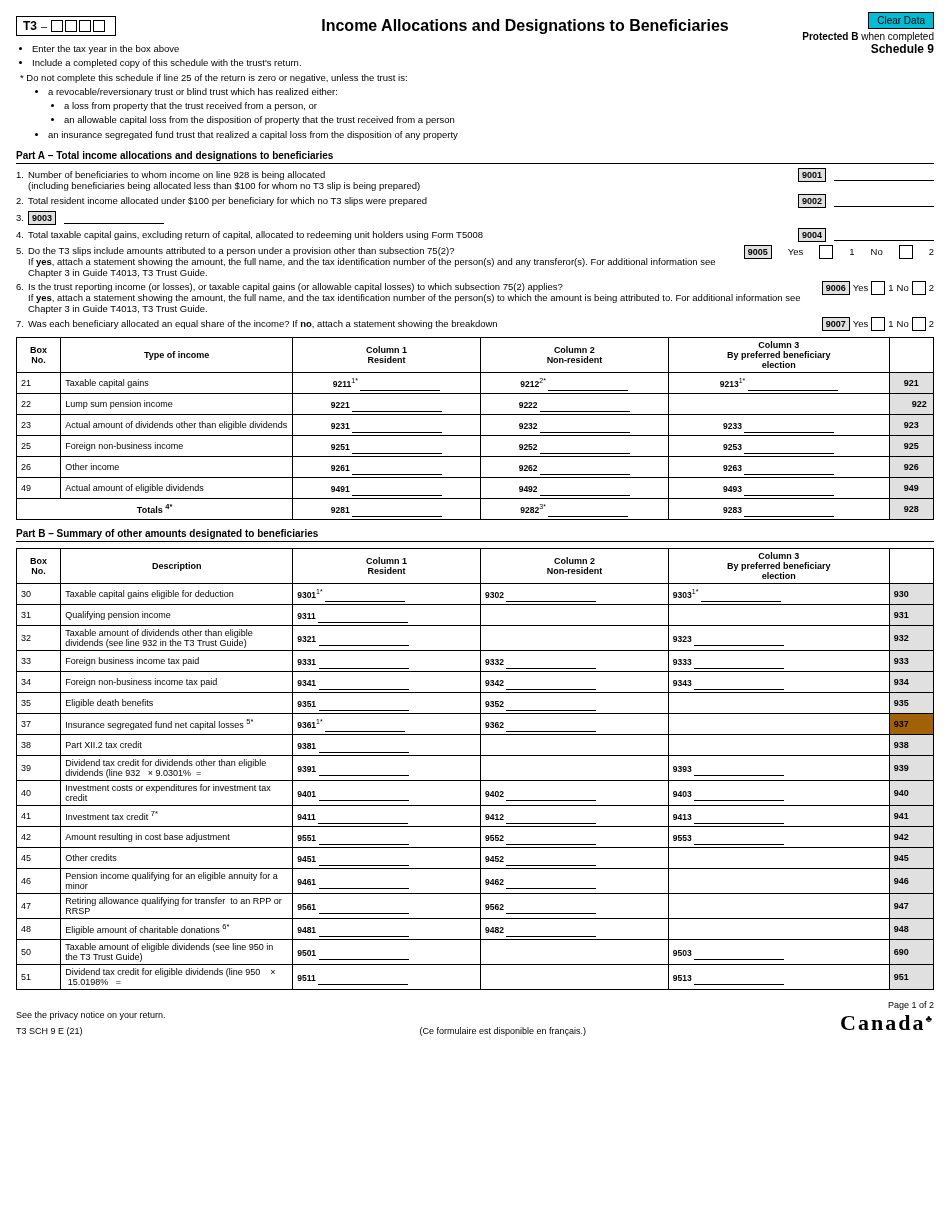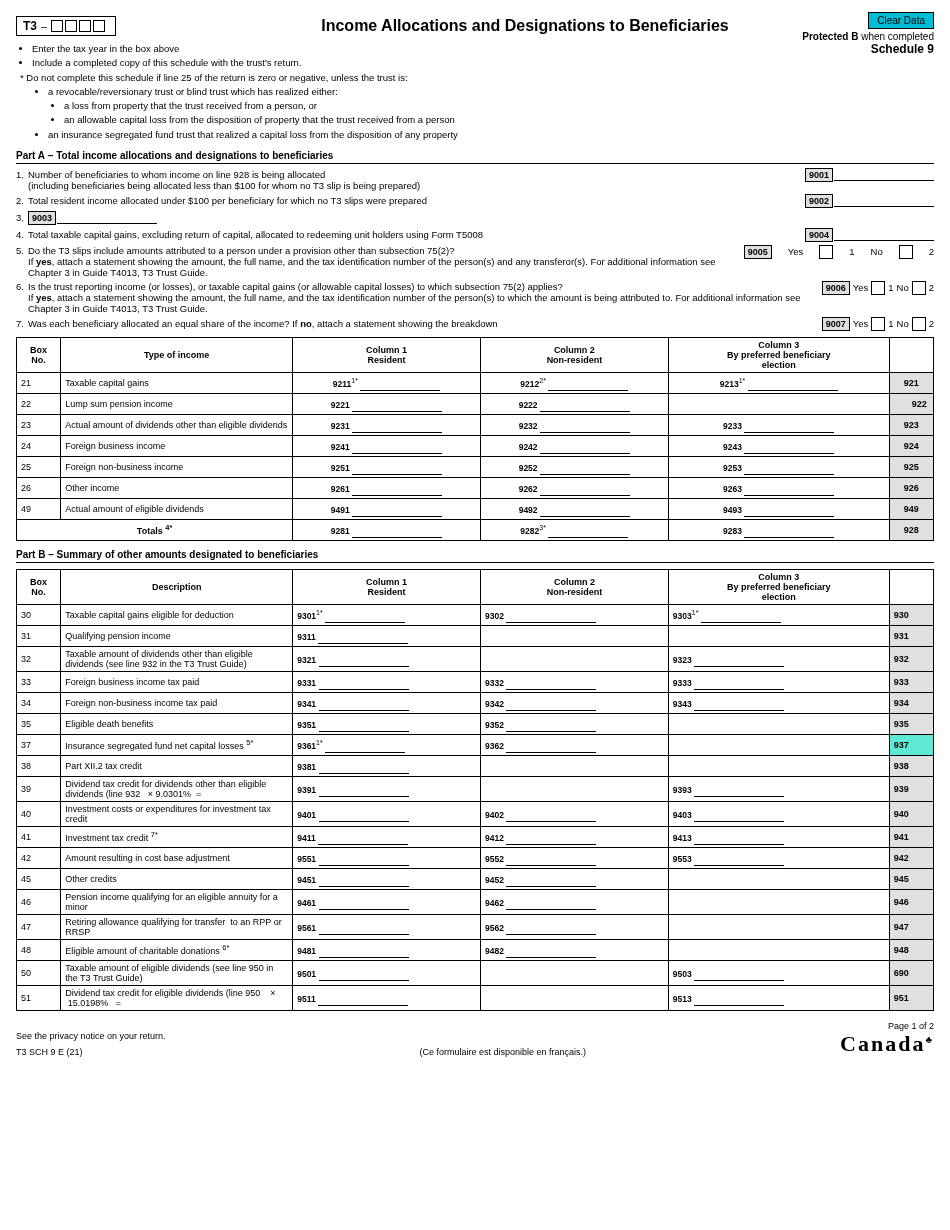"9001" .q-answer { gap: 1px -> 8px }
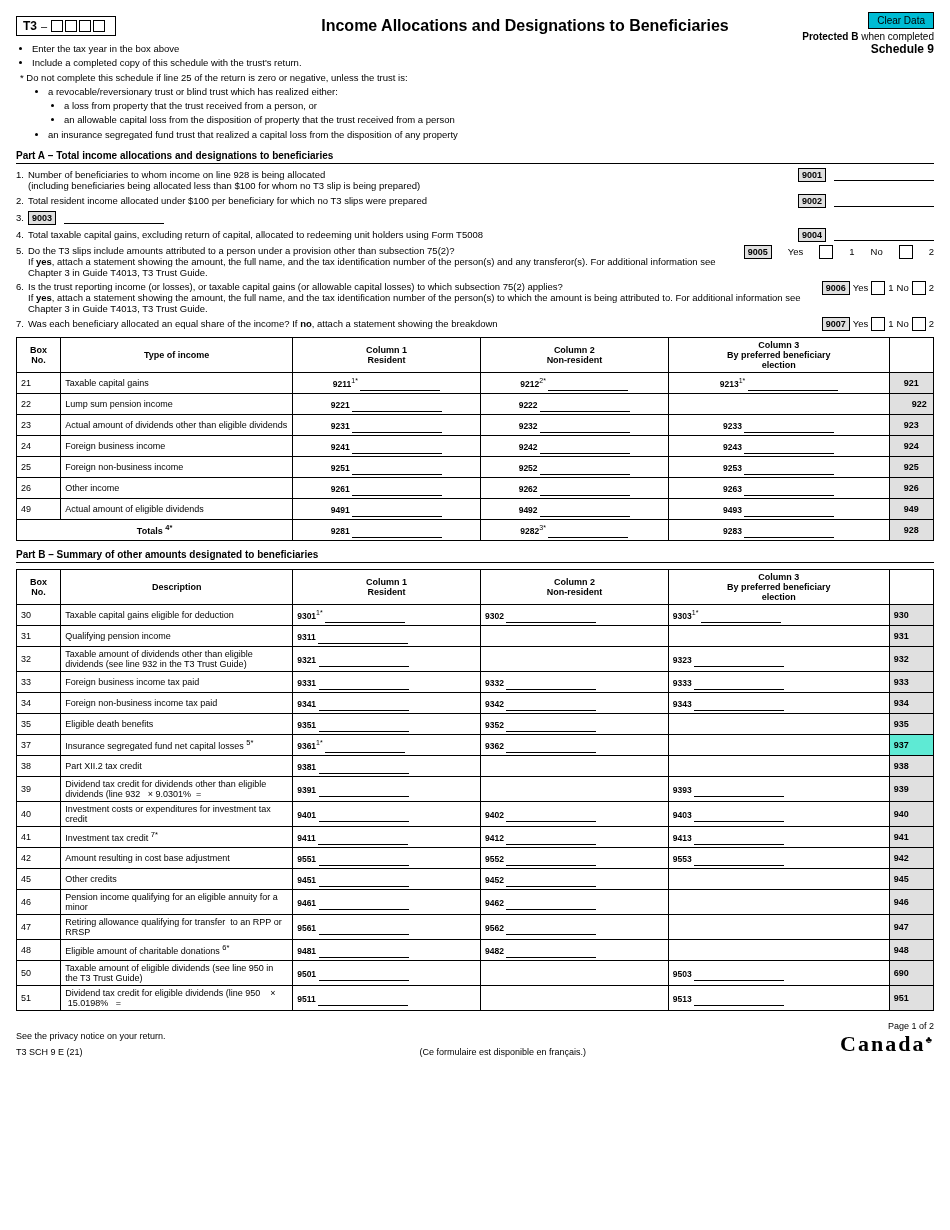"24" tr { html: <tr> <td>24</td> <td>Foreign business income</td> <td> <span>9241</span> <input> </td> <td> <span>9242</span> <input> </td> <td> <span>9243</span> <input> </td> <td>924</td> </tr> -> none }
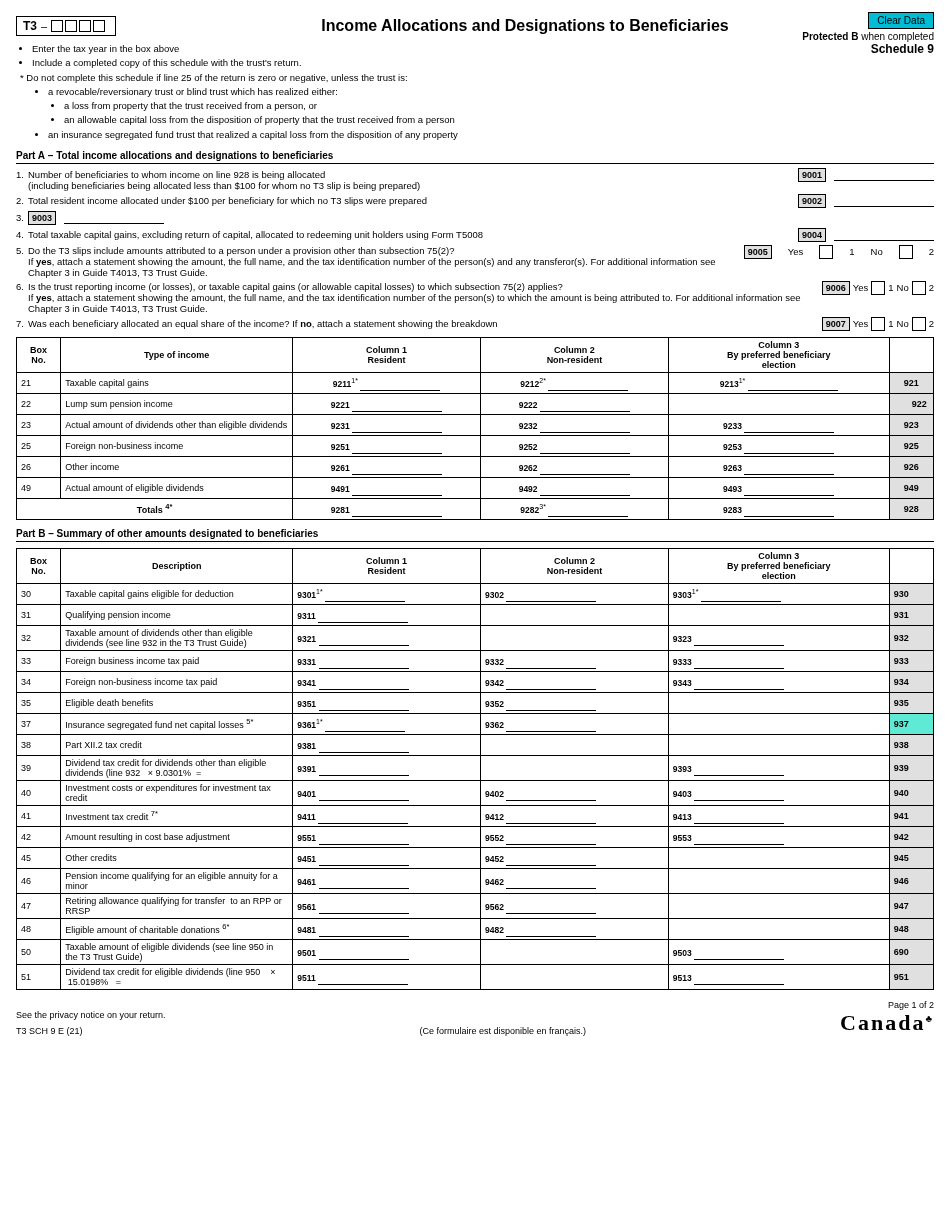"937" td { background: #5eead4 -> #a16207 }
